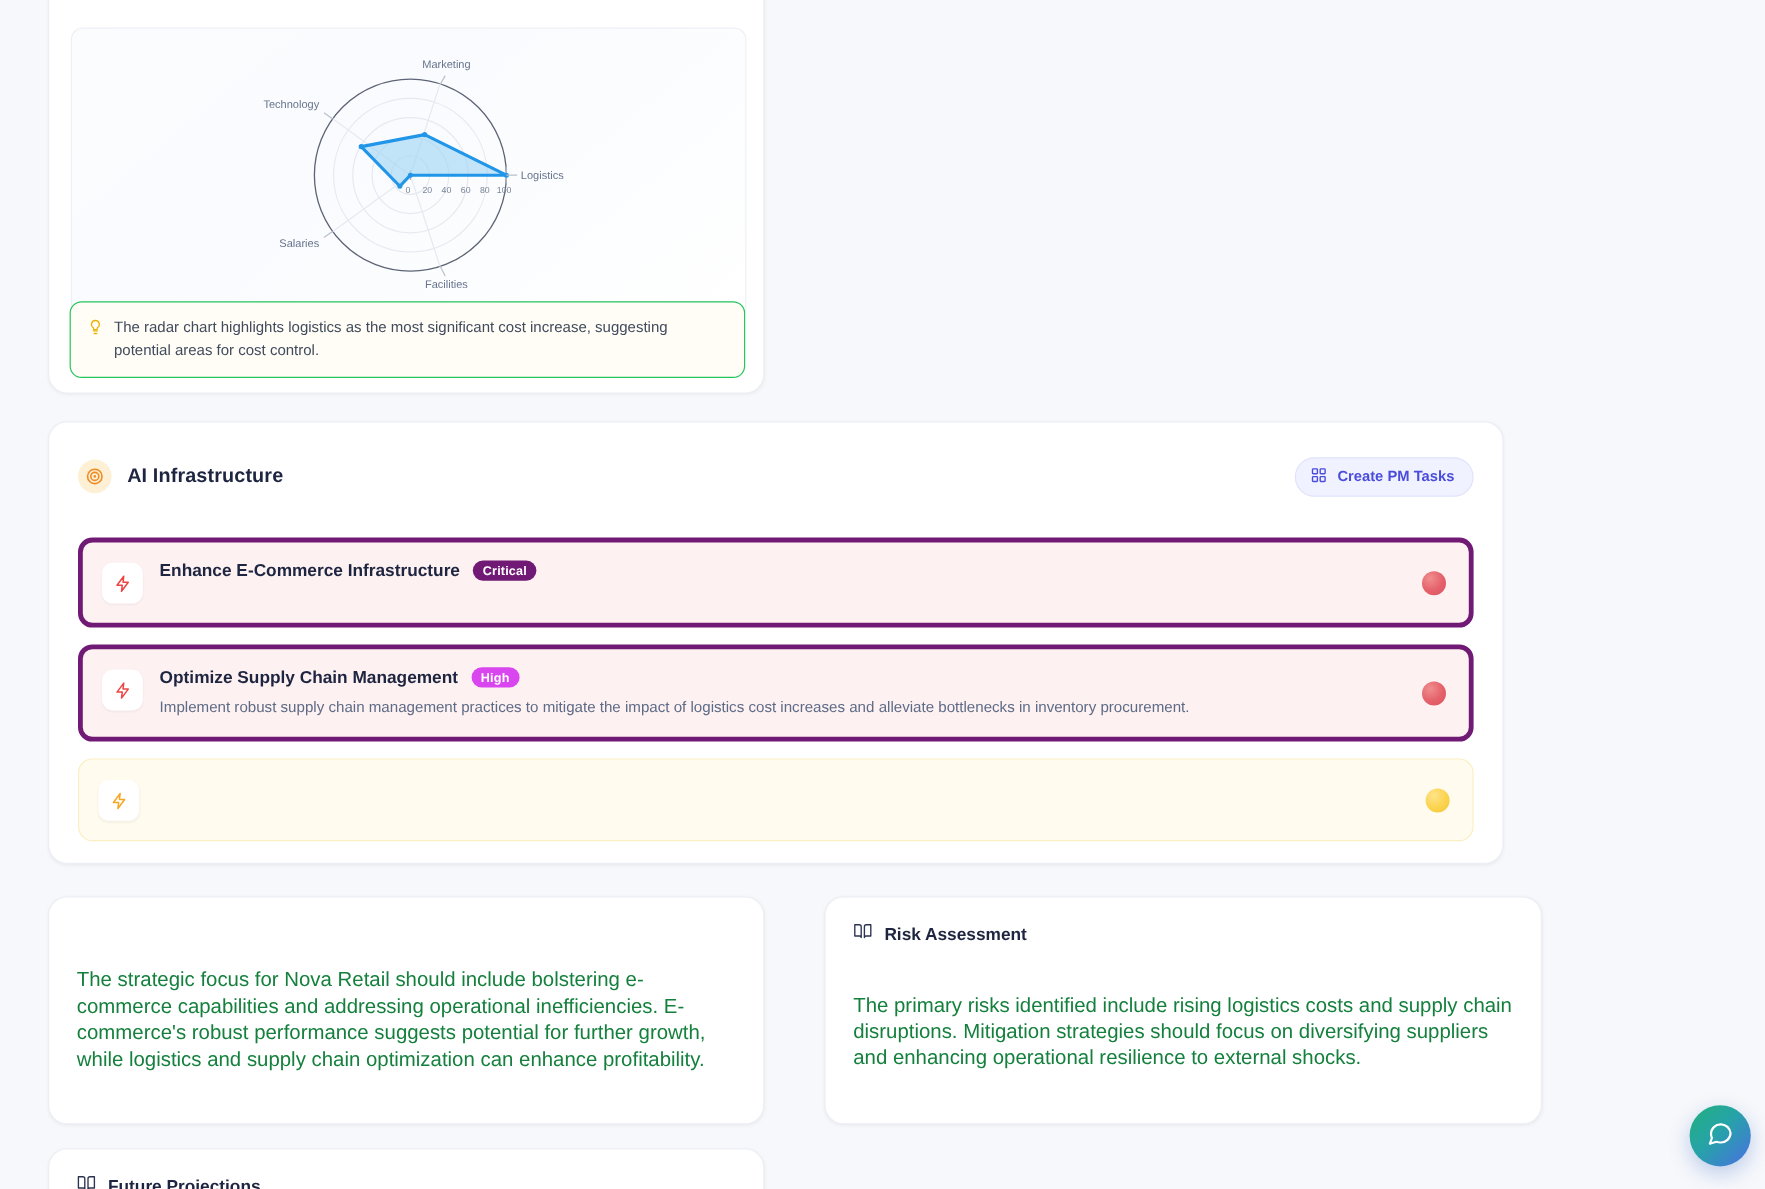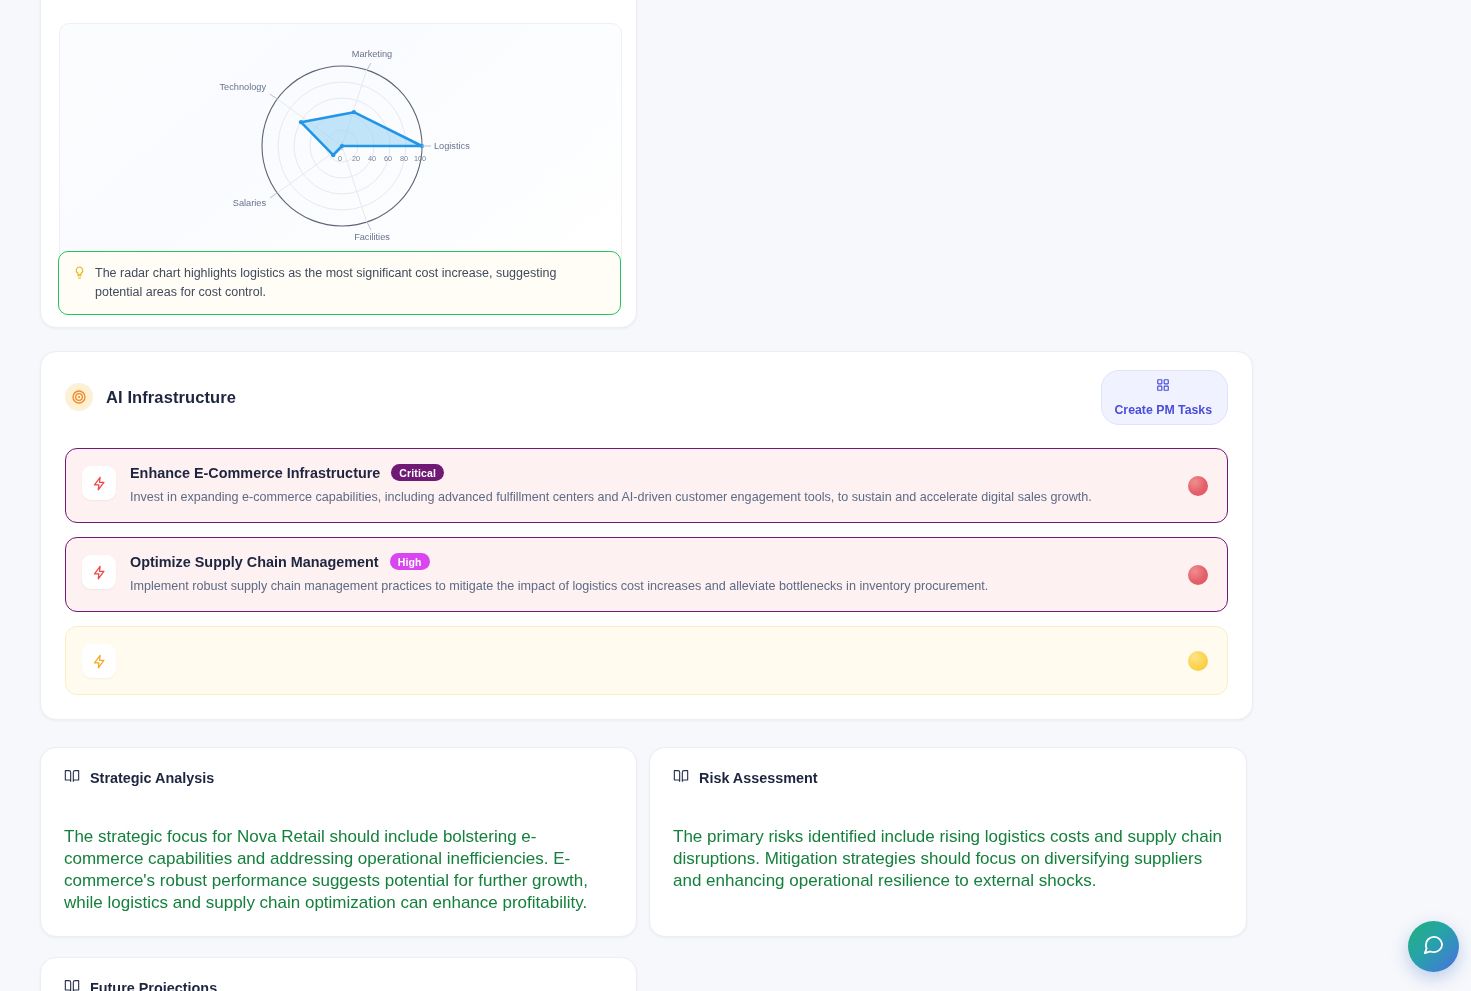"Create PM Tasks" #create-pm-tasks { flex-direction: column -> none }
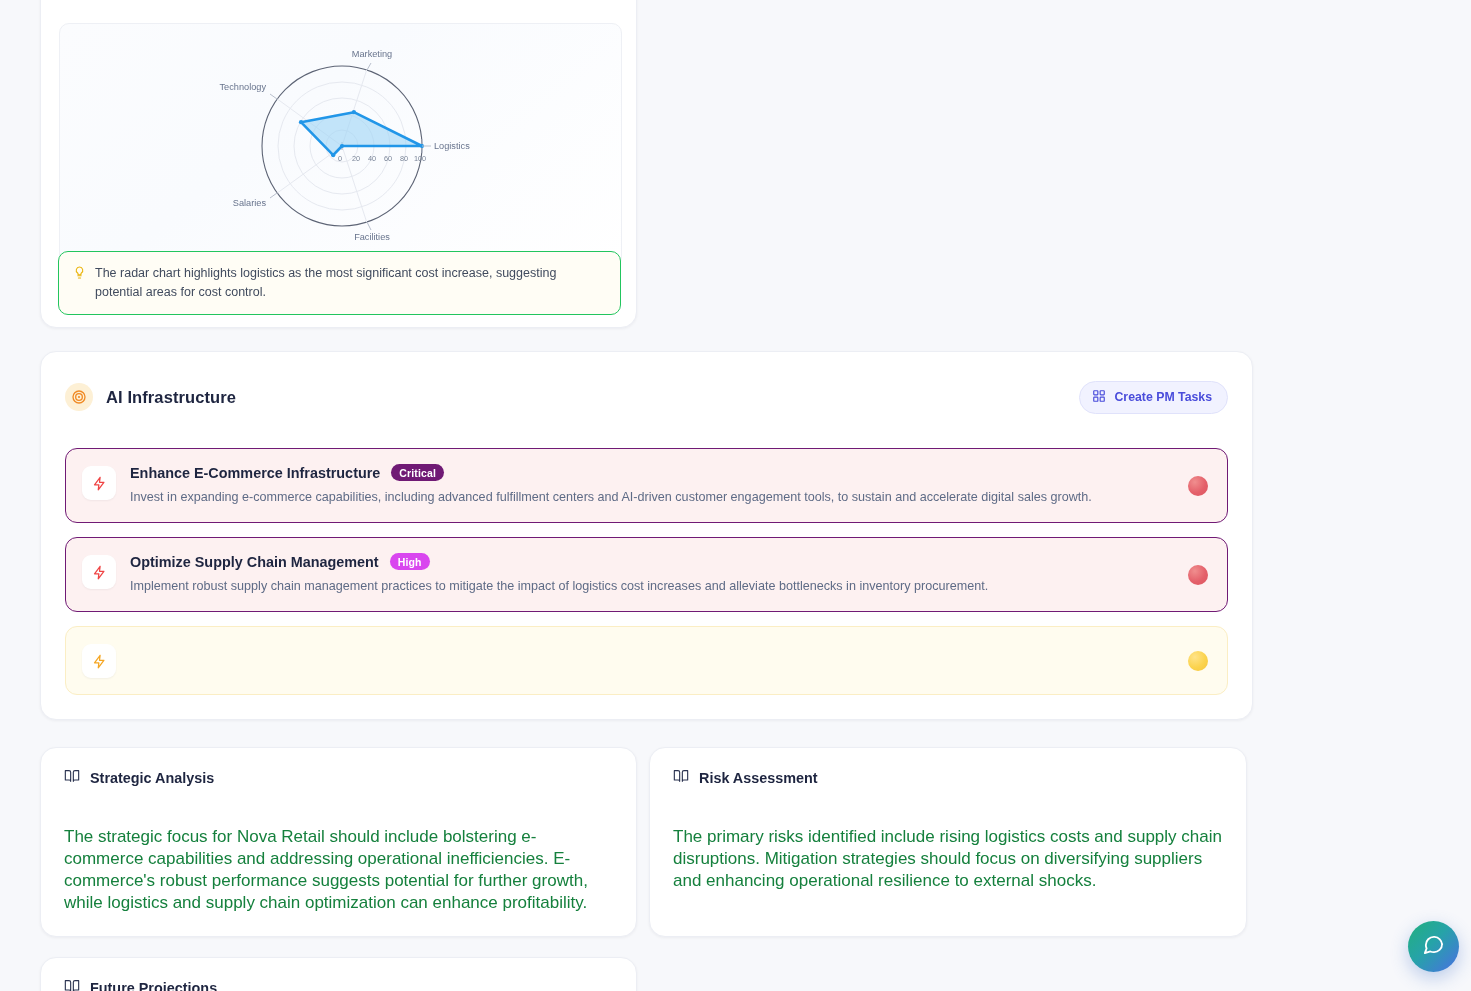"Enhance E-Commerce Infrastructure" .rec.sev-critical, .rec.sev-high { border: 1px solid #701a75 -> 4px solid #701a75 }
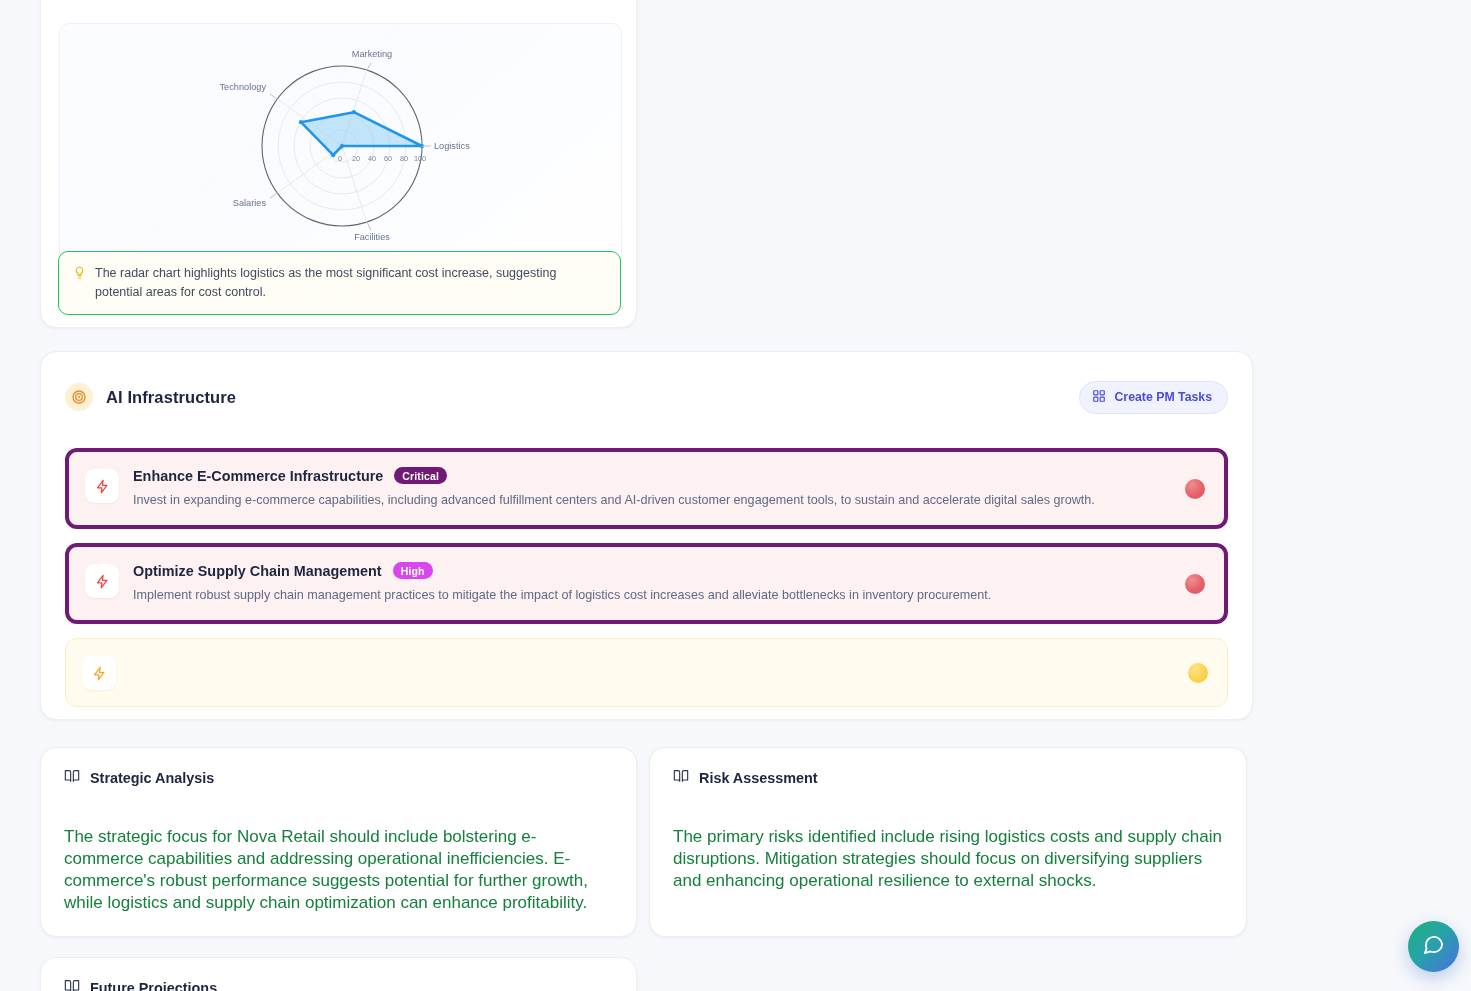"Invest in expanding e-commerce" div.rdesc { html: <div>Invest in expanding e-commerce capabilities, including advanced fulfillment centers and AI-driven customer engagement tools, to sustain and accelerate digital sales growth.</div> -> none }
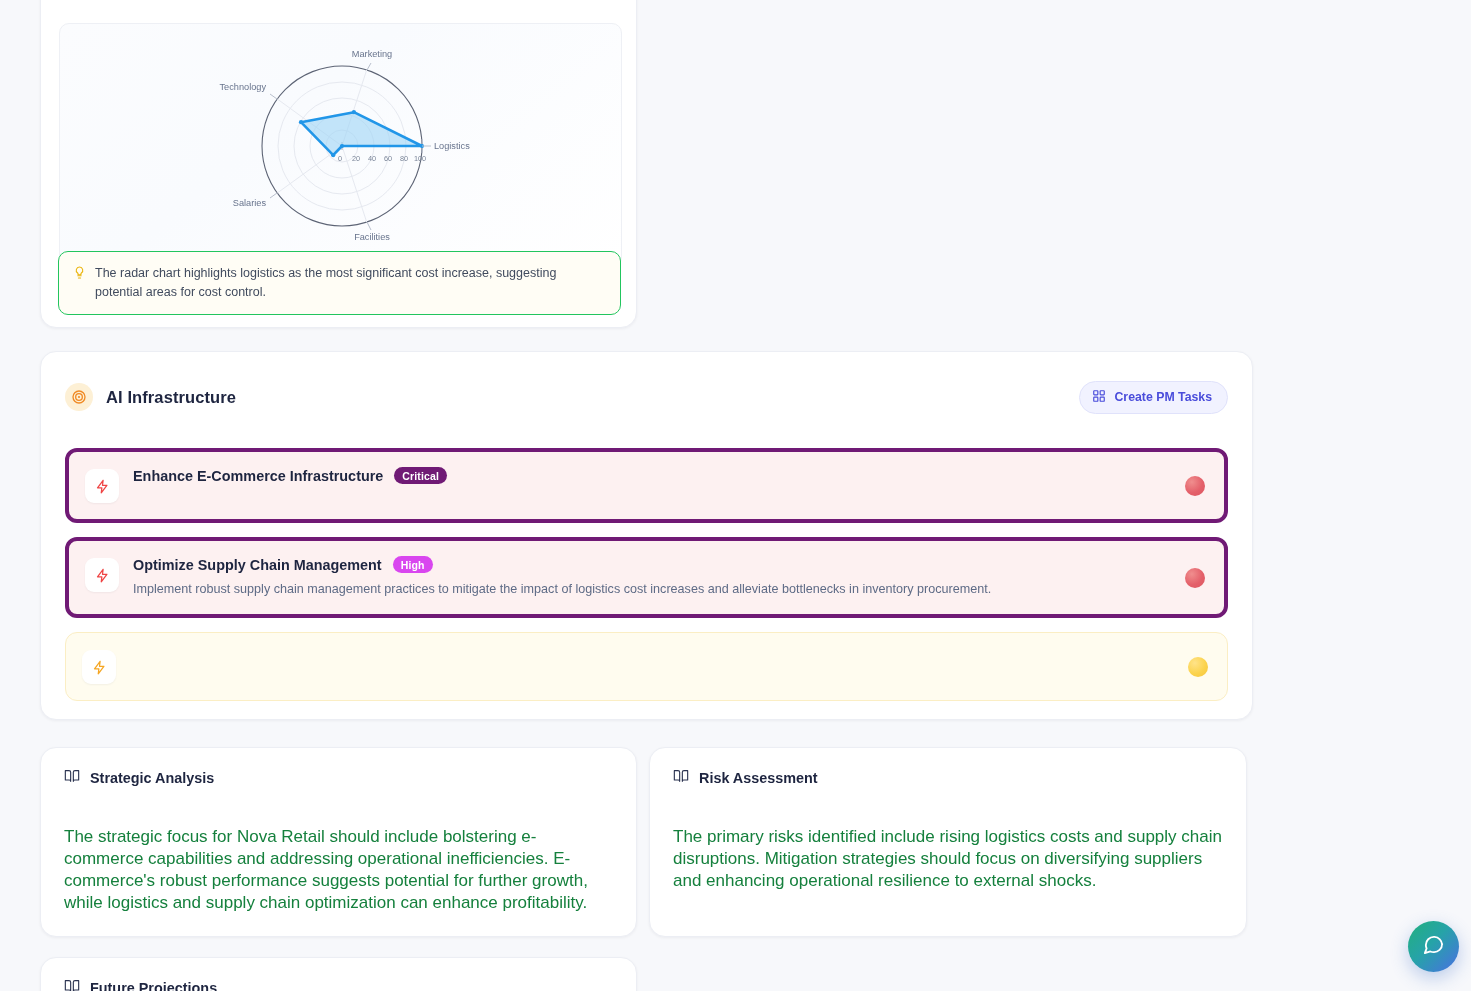"Strategic Analysis" div.thead { html: <div> <span> <svg> <path></path> <path></path> </svg> </span> <span>Strategic Analysis</span> </div> -> none }
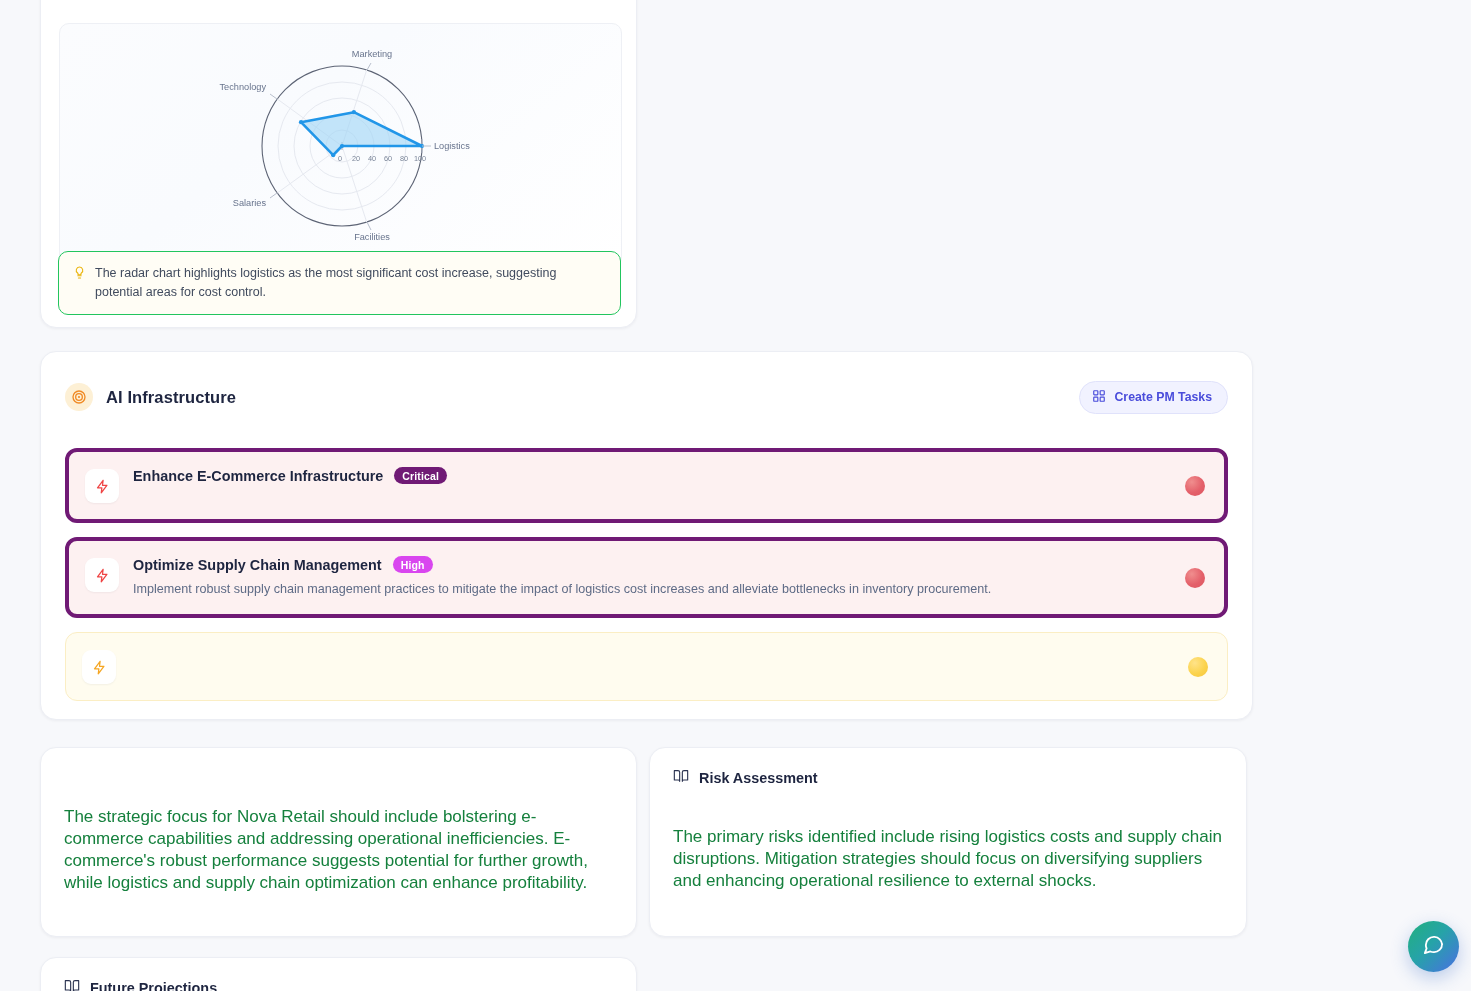"Risk Assessment" #risk-assessment-card { left: 649px -> 687px }
